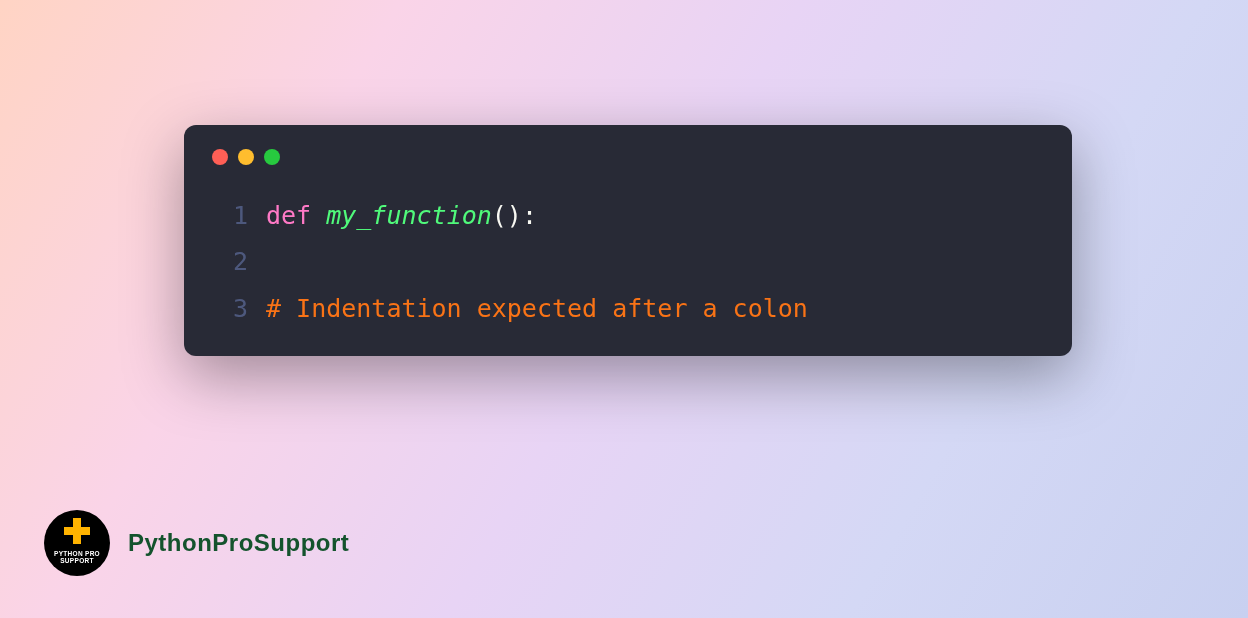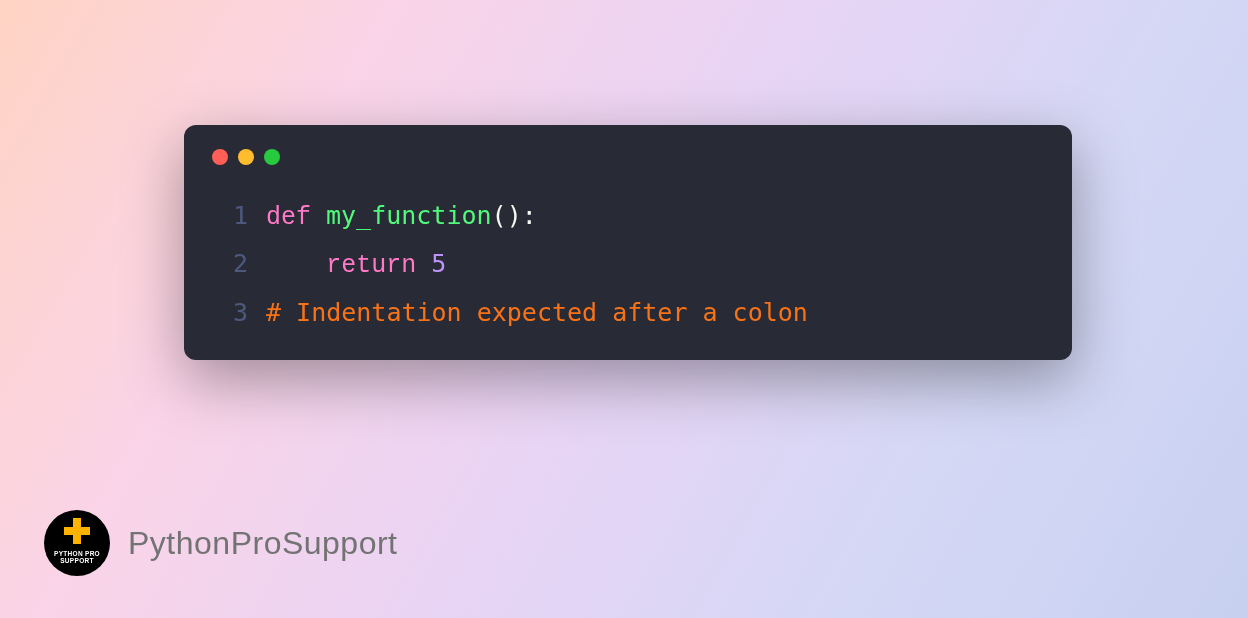"def" .tok-keyword { font-family: Liberation Mono, monospace -> none }
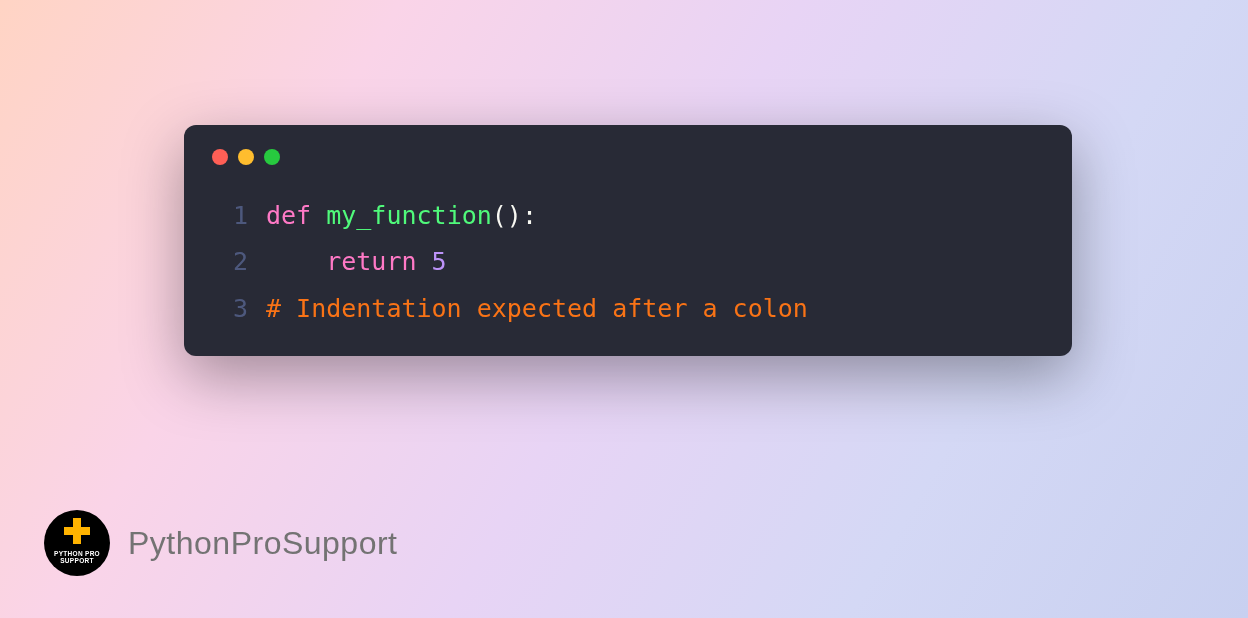"my_function" .tok-funcname { font-style: none -> italic }
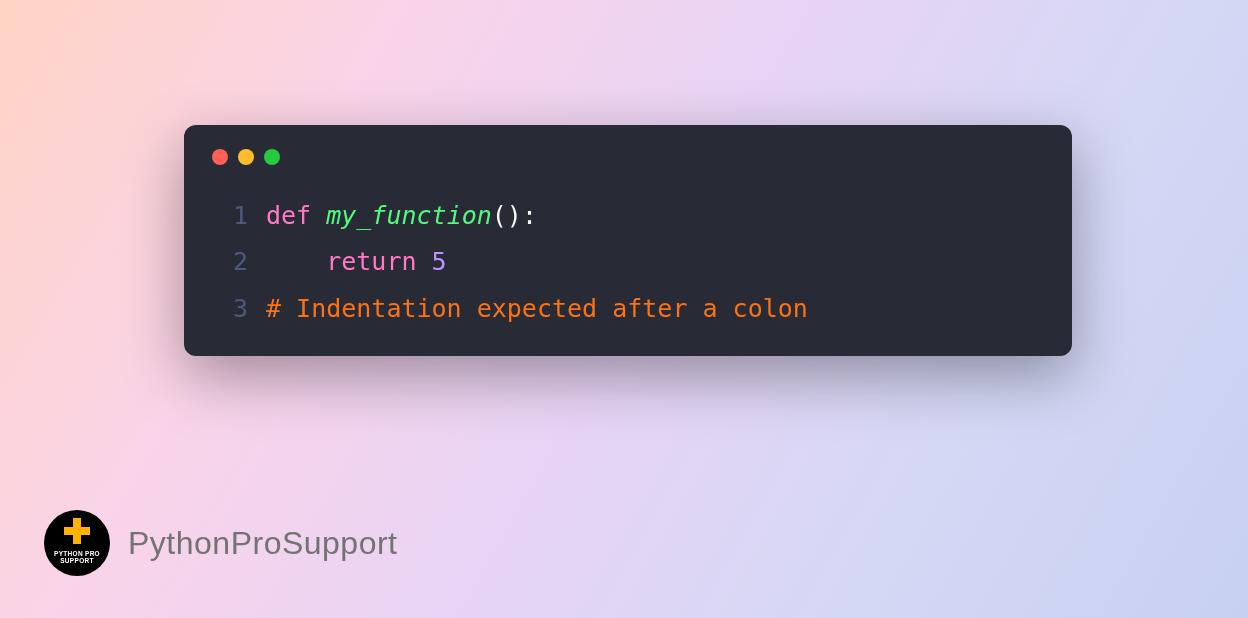"return 5" span { html: <span><span> </span><span>return </span><span>5</span></span> -> none }
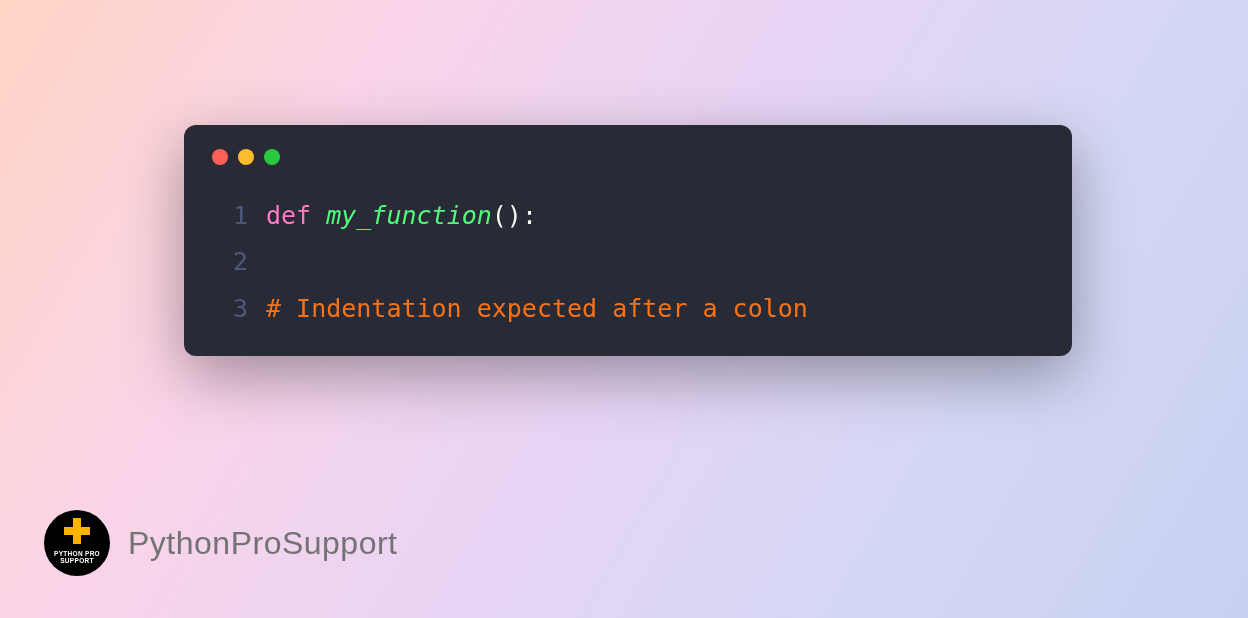"PythonProSupport" .author-name { color: #737373 -> #14532d; font-size: 32px -> 24px; font-weight: 400 -> 700 }
